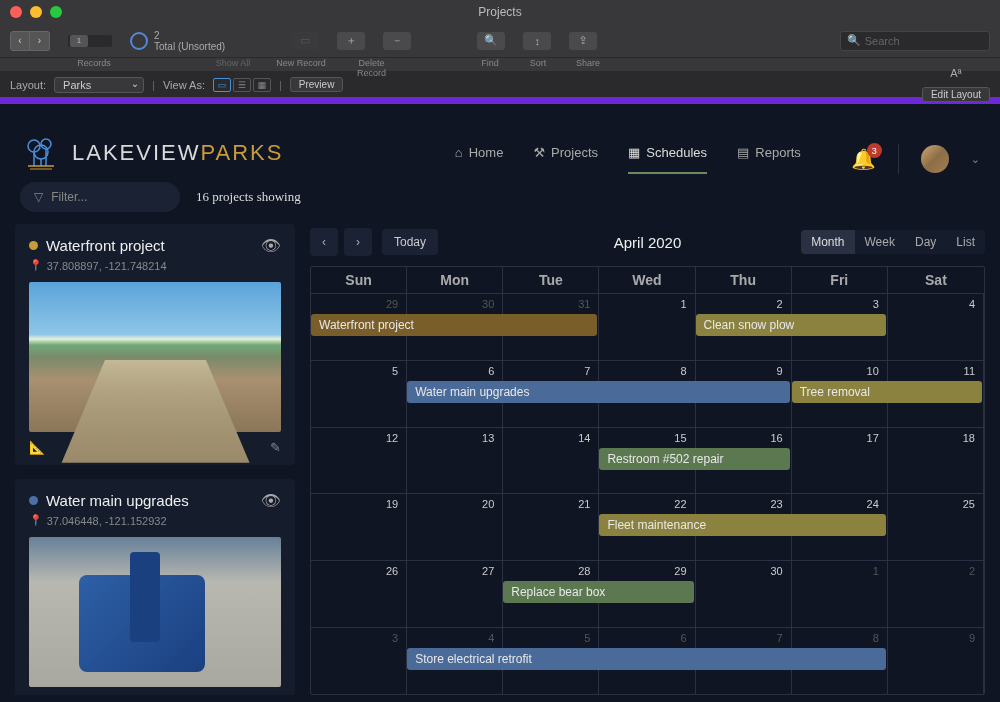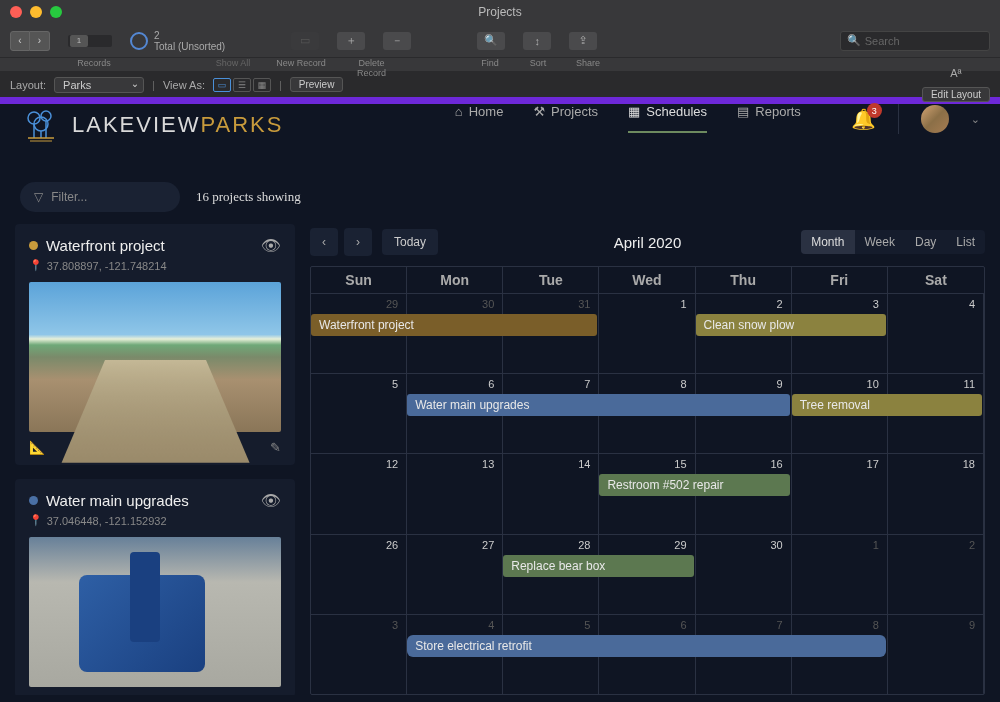"LAKEVIEWPARKS" .app-header { align-items: flex-start -> flex-end }
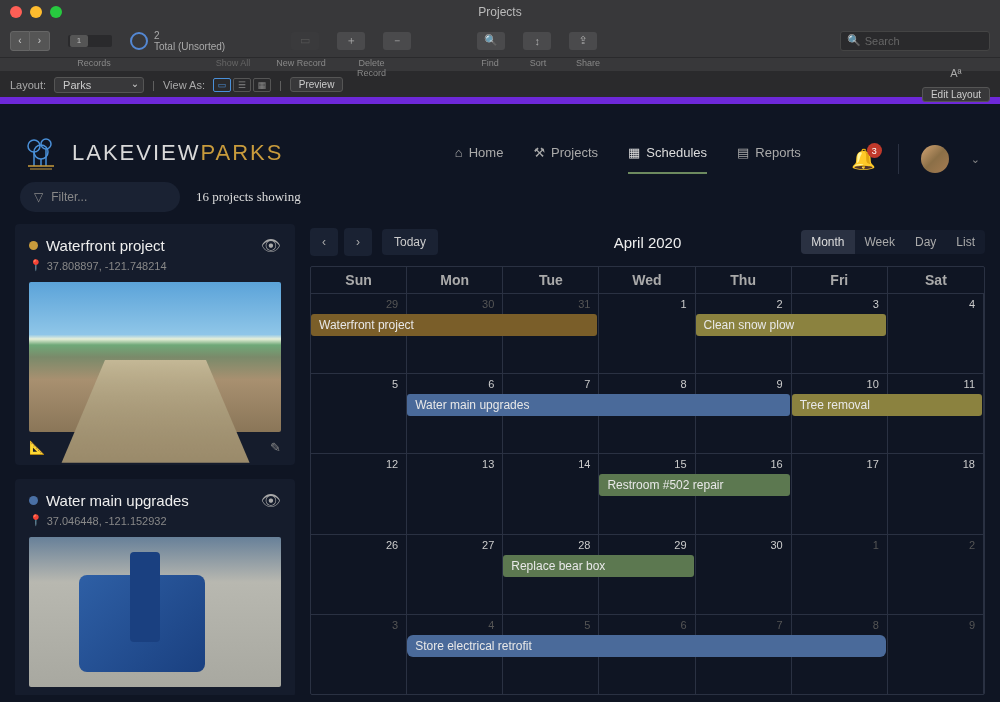"19" div.week { html: none -> <div> <div> <span>19</span> </div> <div> <span>20</span> </div> <div> <span>21</span> </div> <div> <span>22</span> </div> <div> <span>23</span> </div> <div> <span>24</span> </div> <div> <span>25</span> </div> <div>Fleet maintenance</div> </div> }
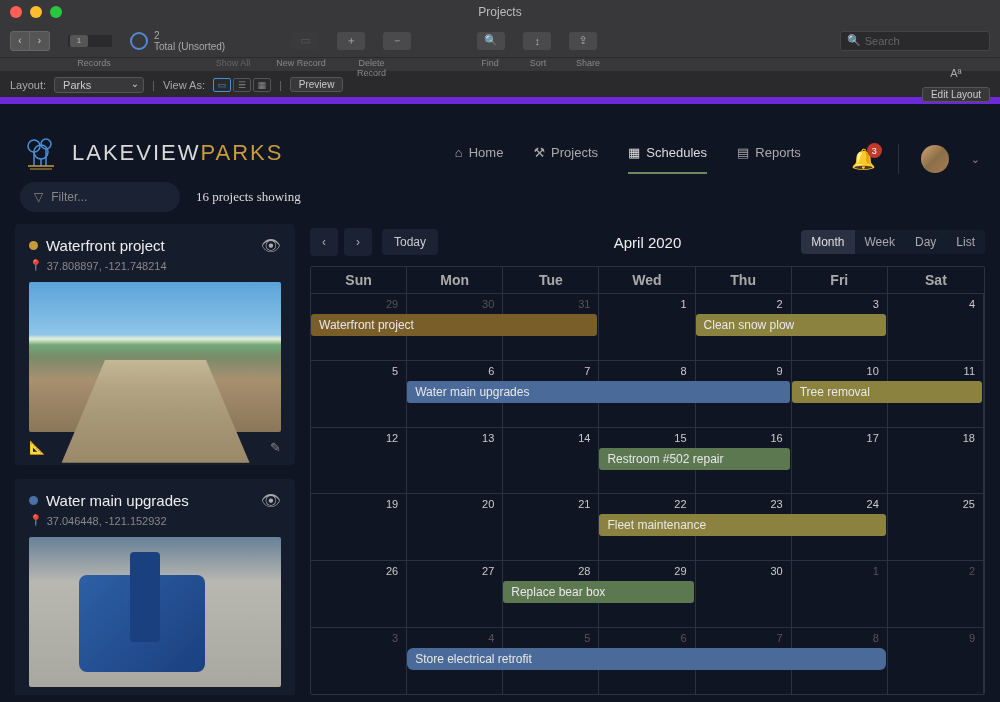"Store electrical retrofit" div.event { border-radius: 6px -> none }
